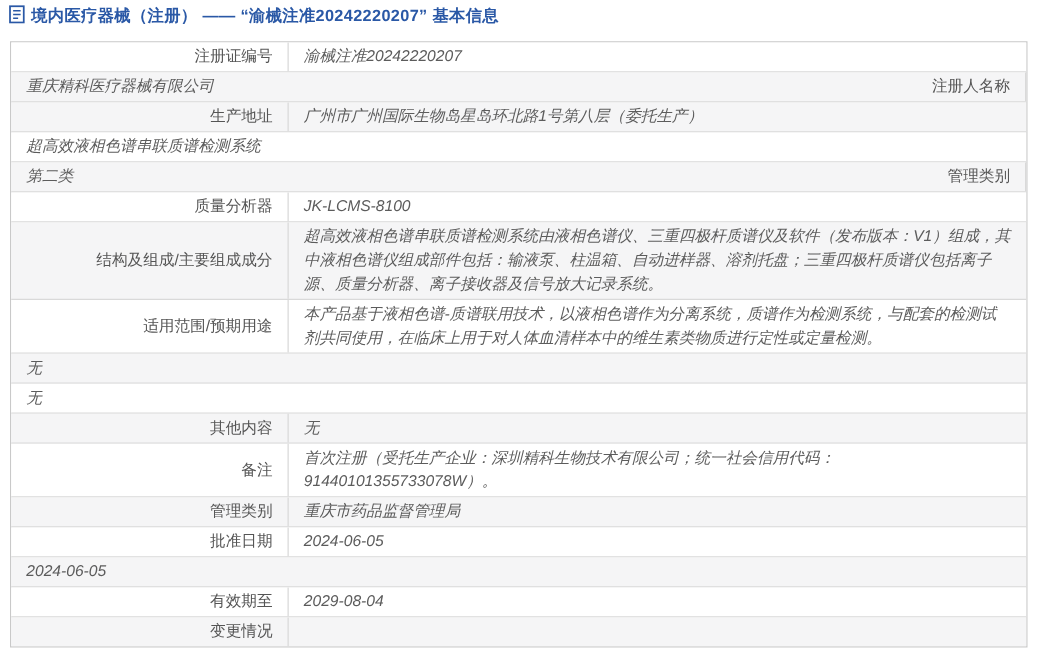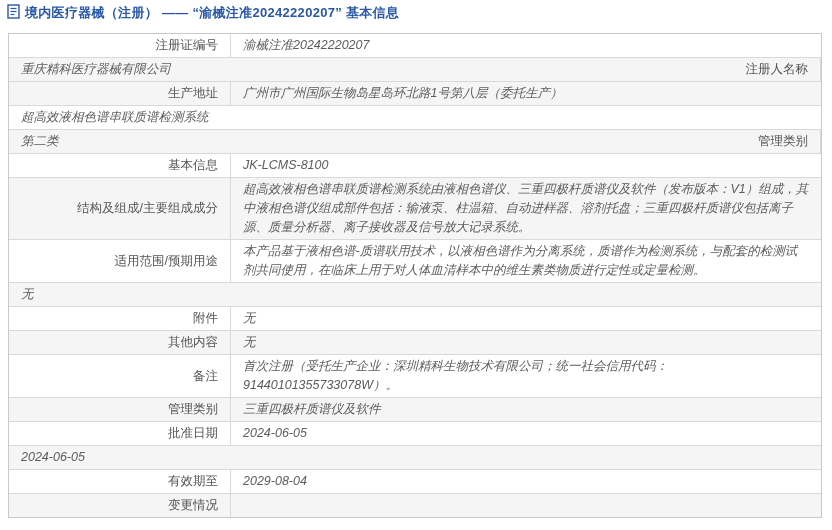"基本信息" span.label-text { text: 基本信息 -> 质量分析器 }
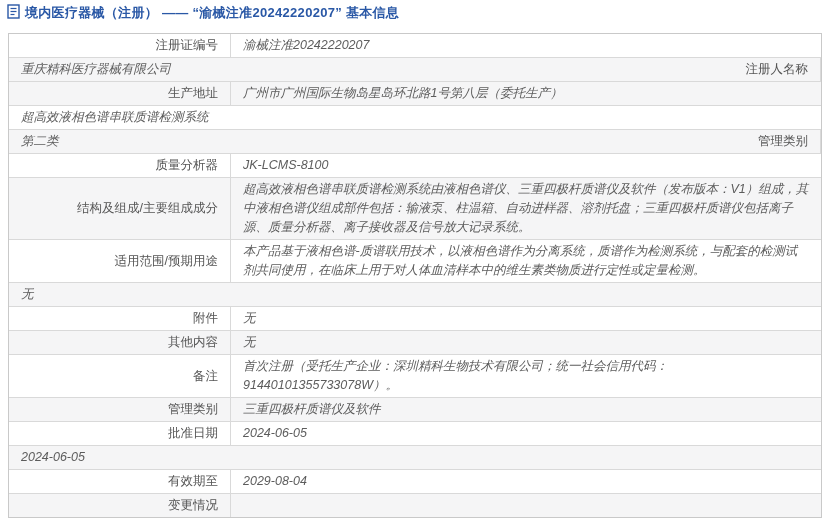"附件" div.cell { html: <div> <span>附件</span> </div> -> none }
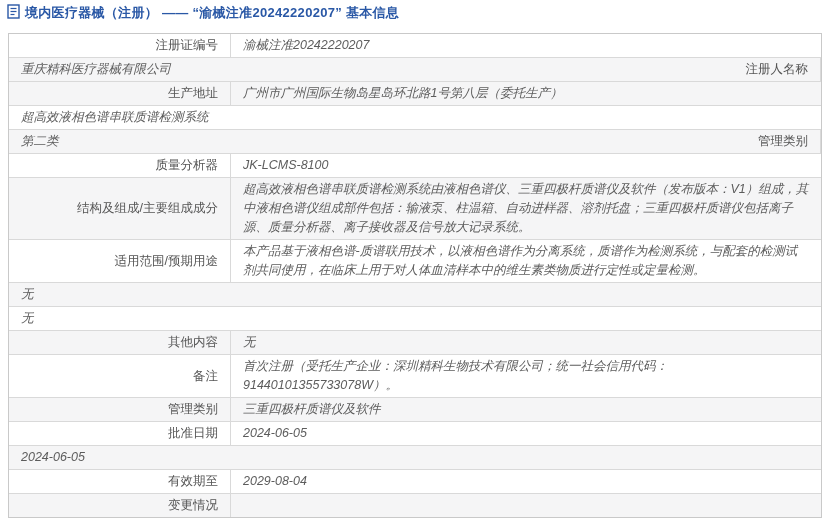"三重四极杆质谱仪及软件" span.value-text { text: 三重四极杆质谱仪及软件 -> 重庆市药品监督管理局 }
